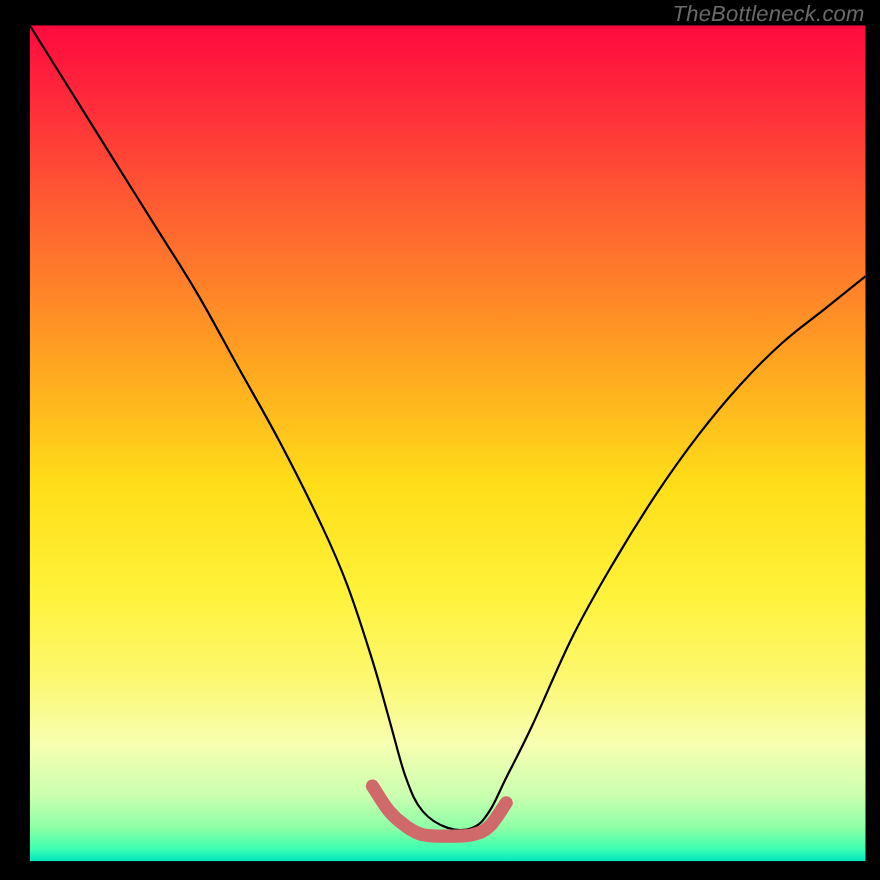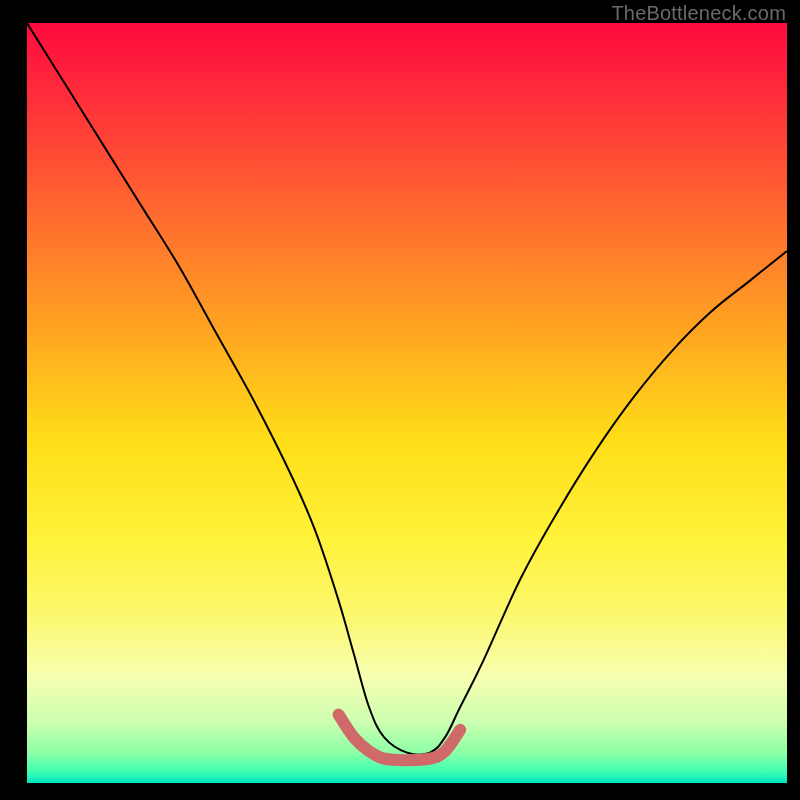"TheBottleneck.com" .watermark { font-style: none -> italic }
